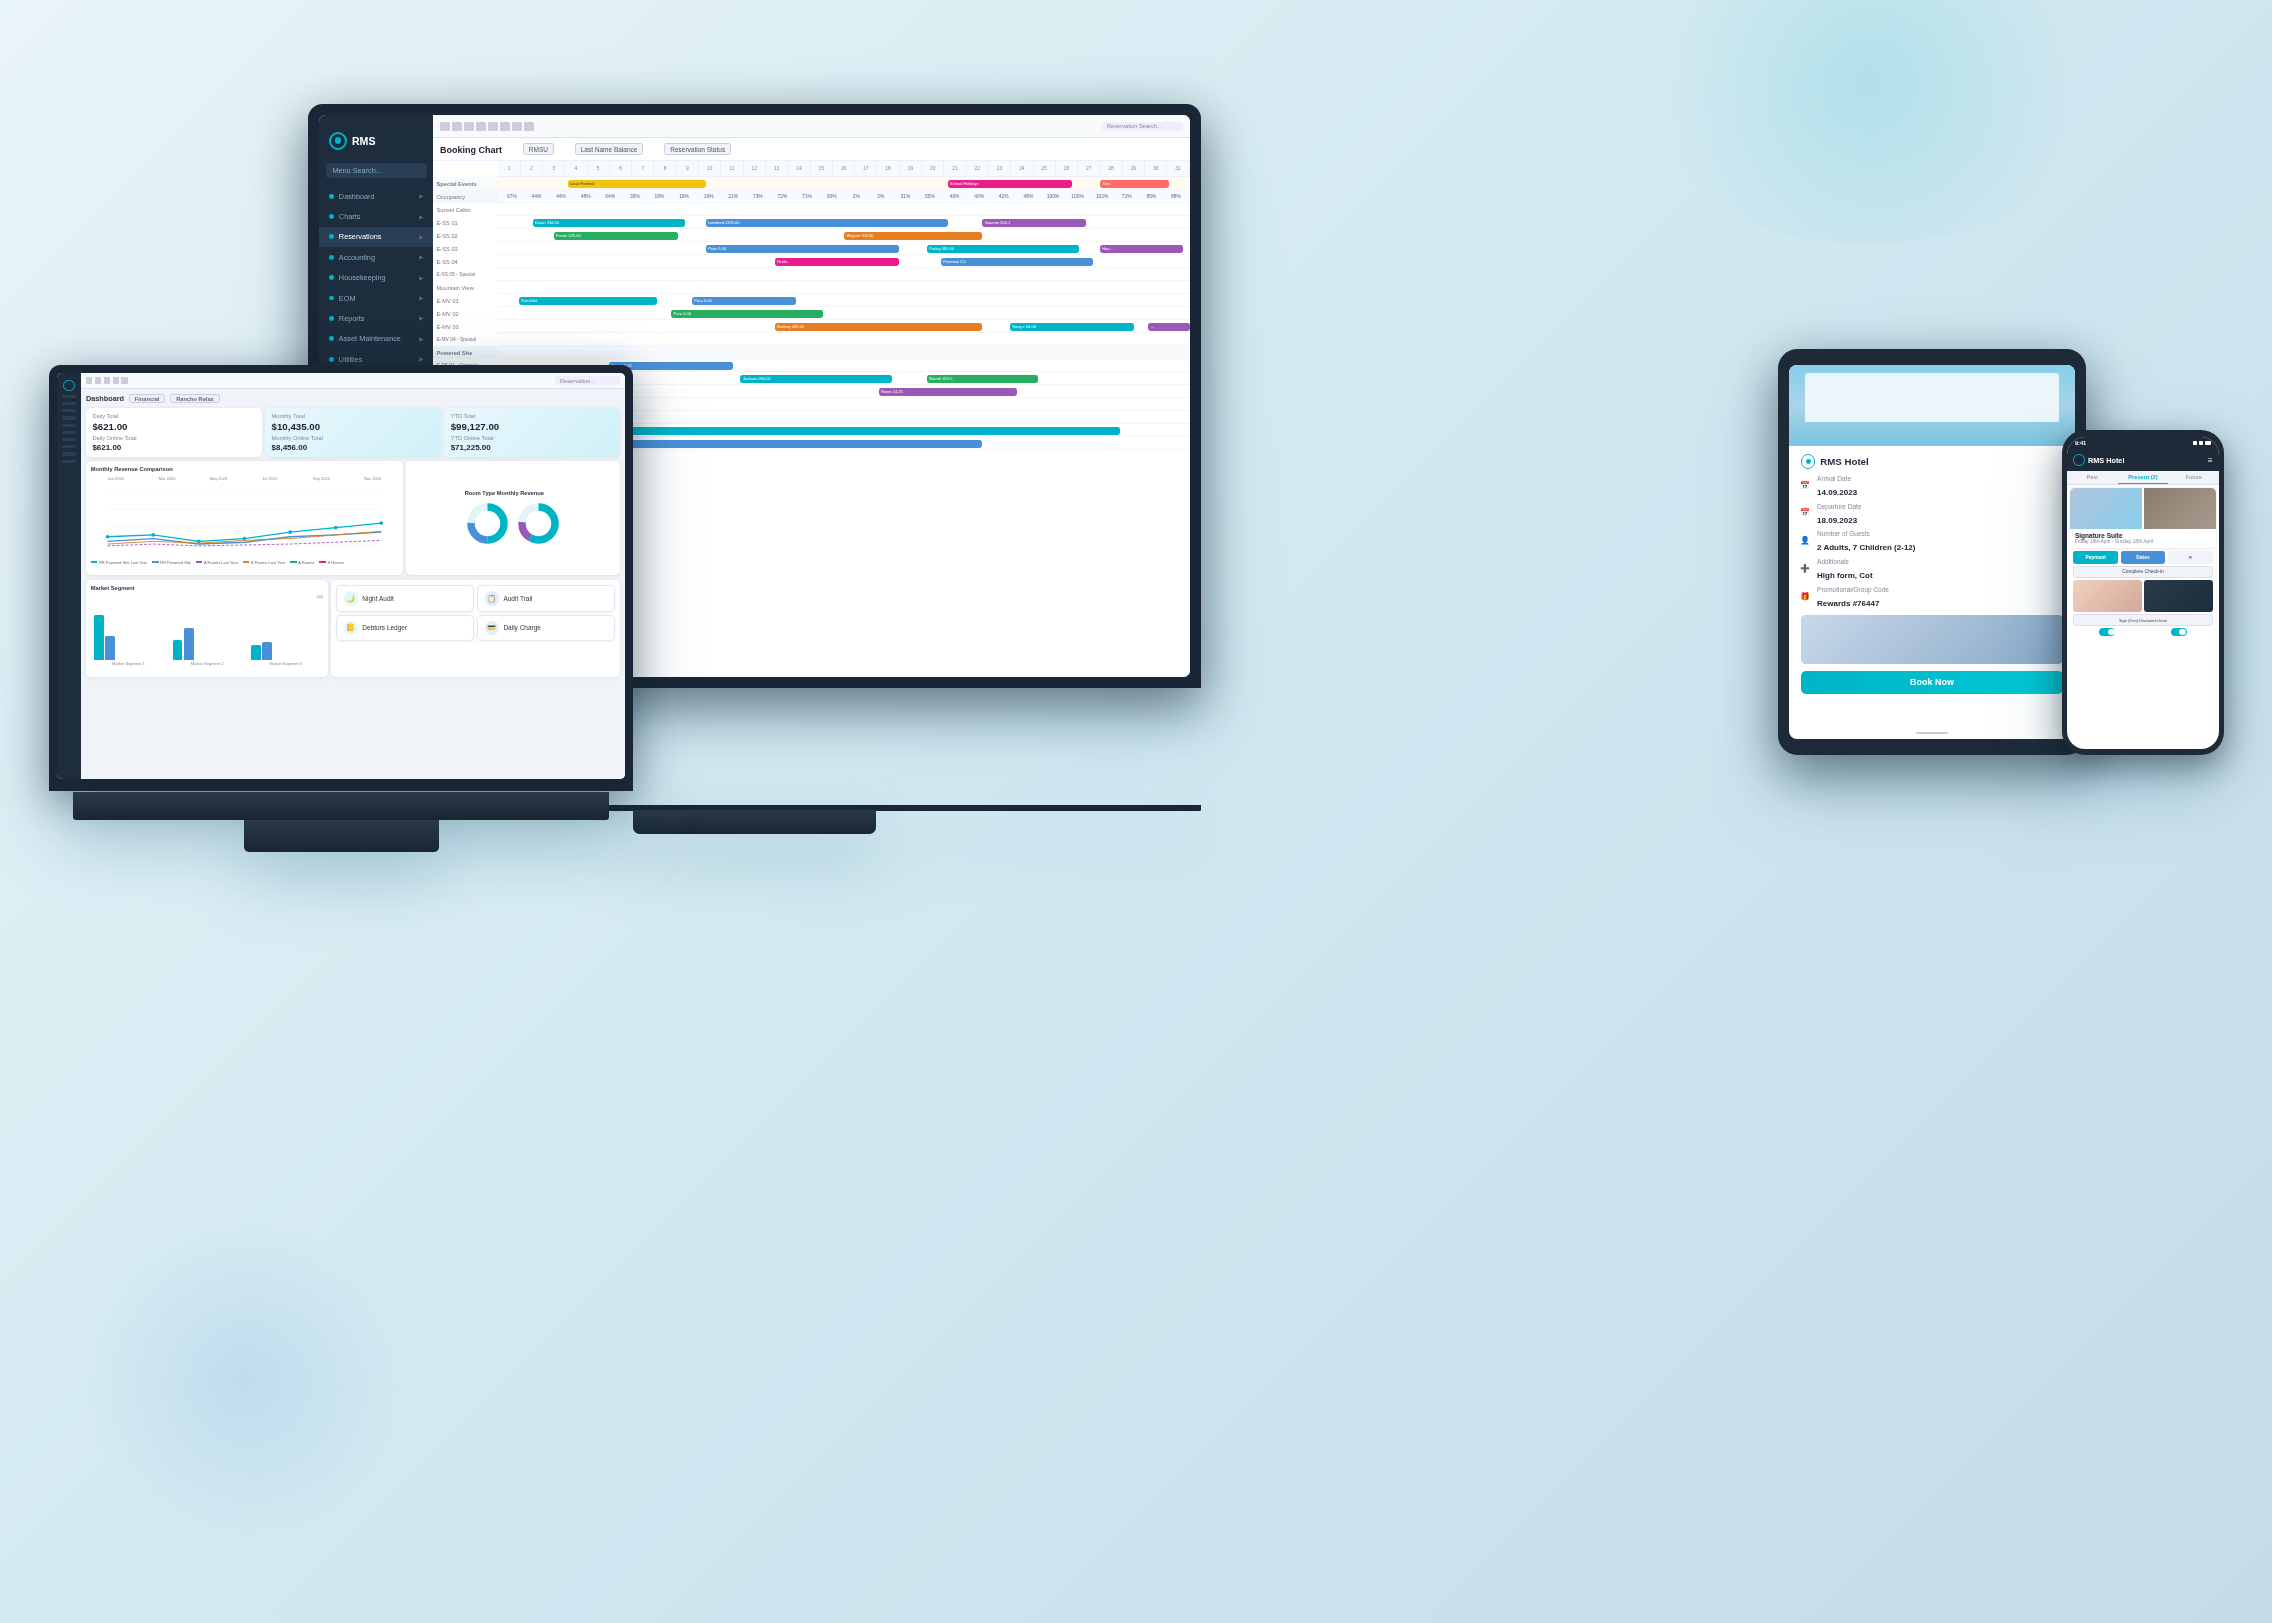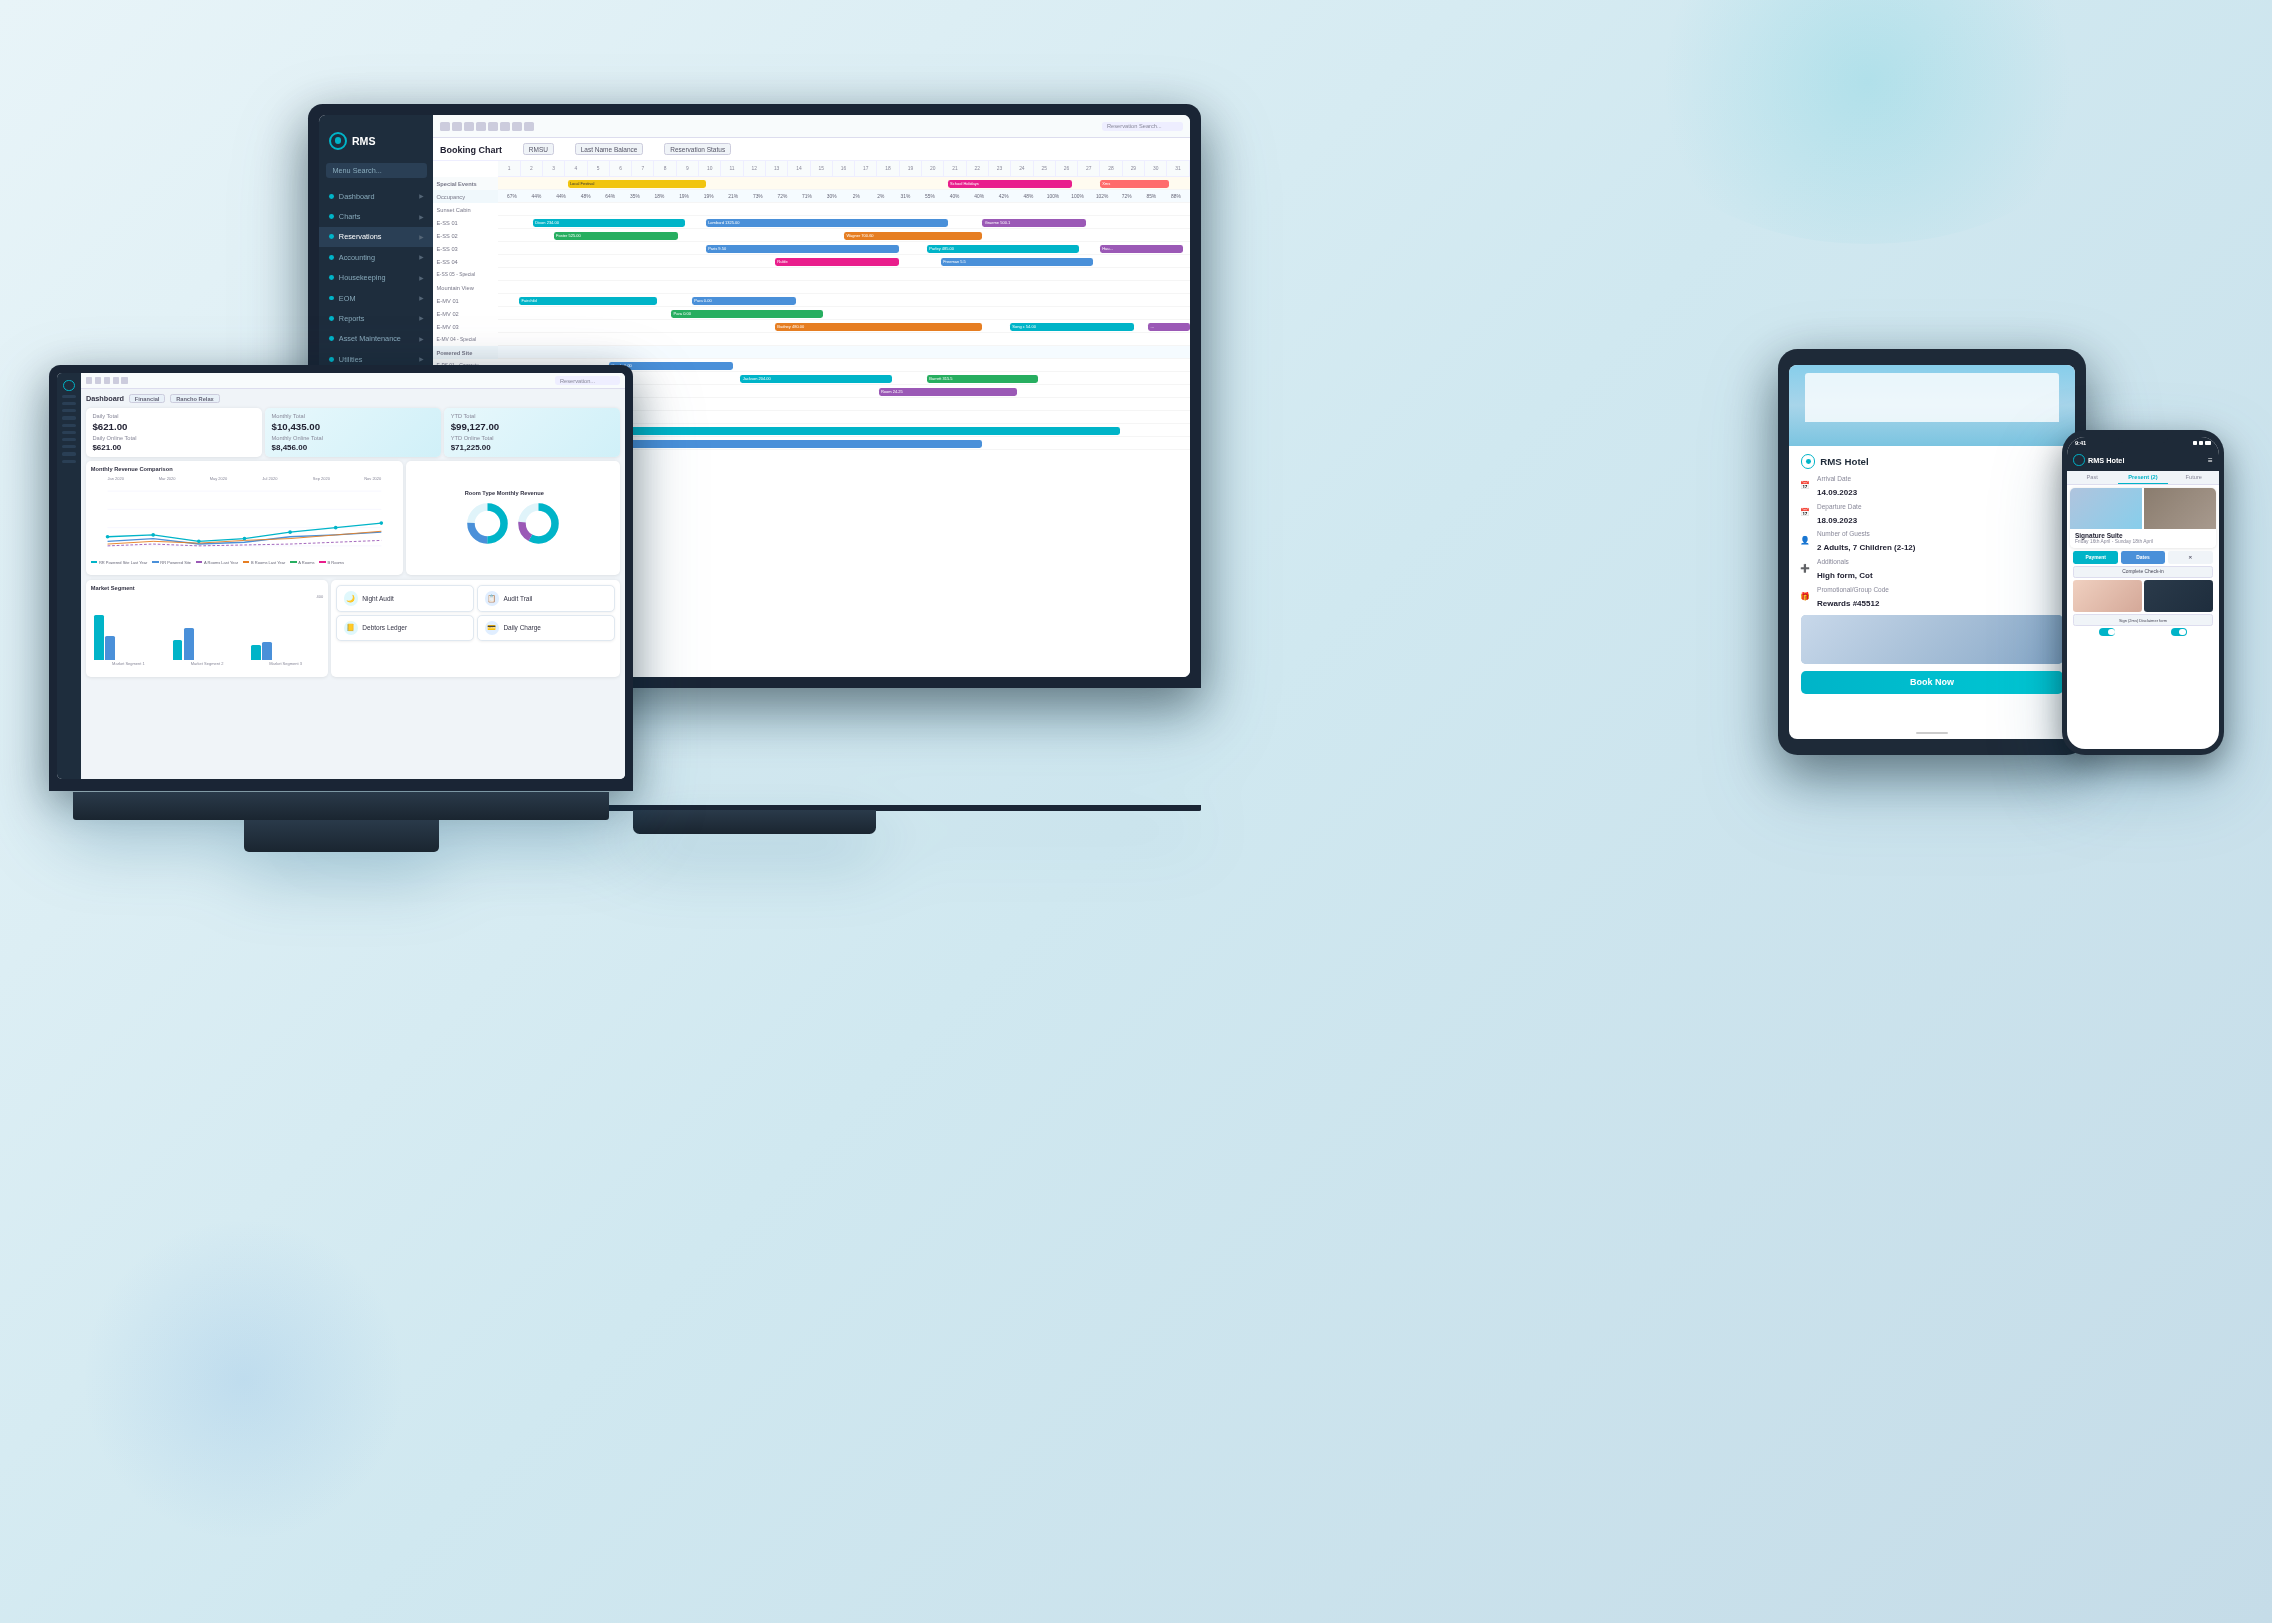"Rewards #45512" span.field-value { text: 45512 -> 76447 }
